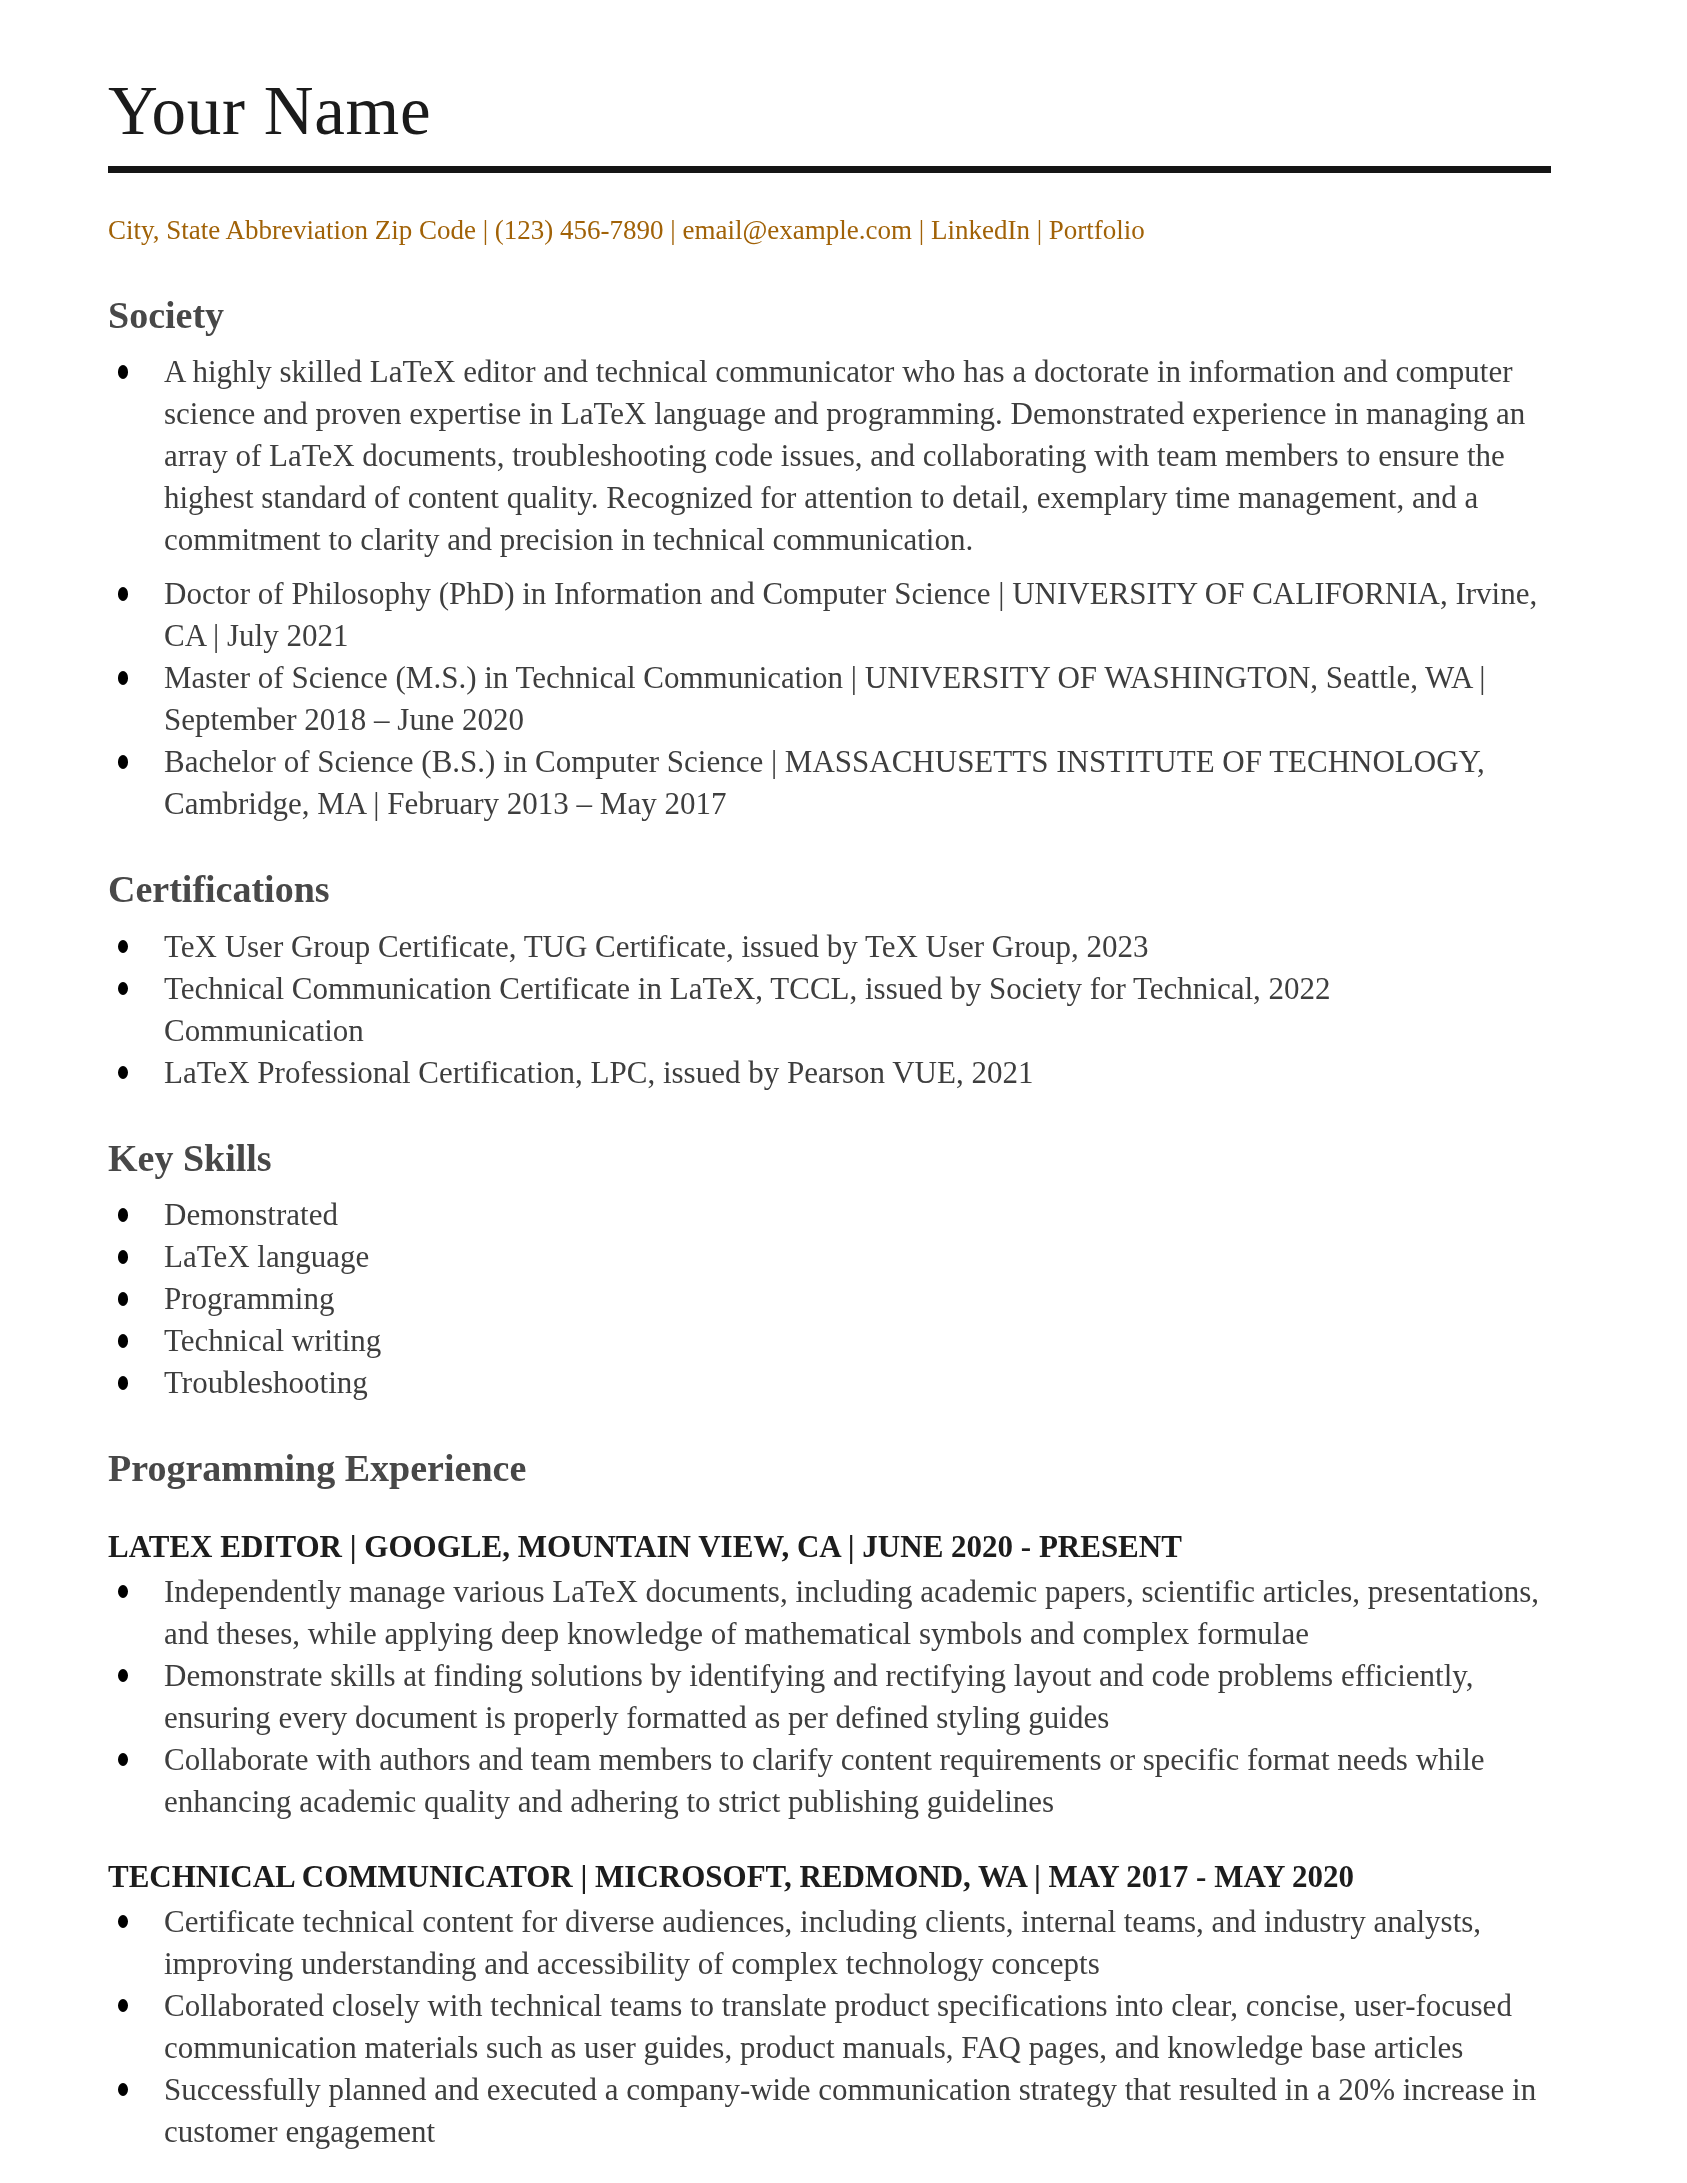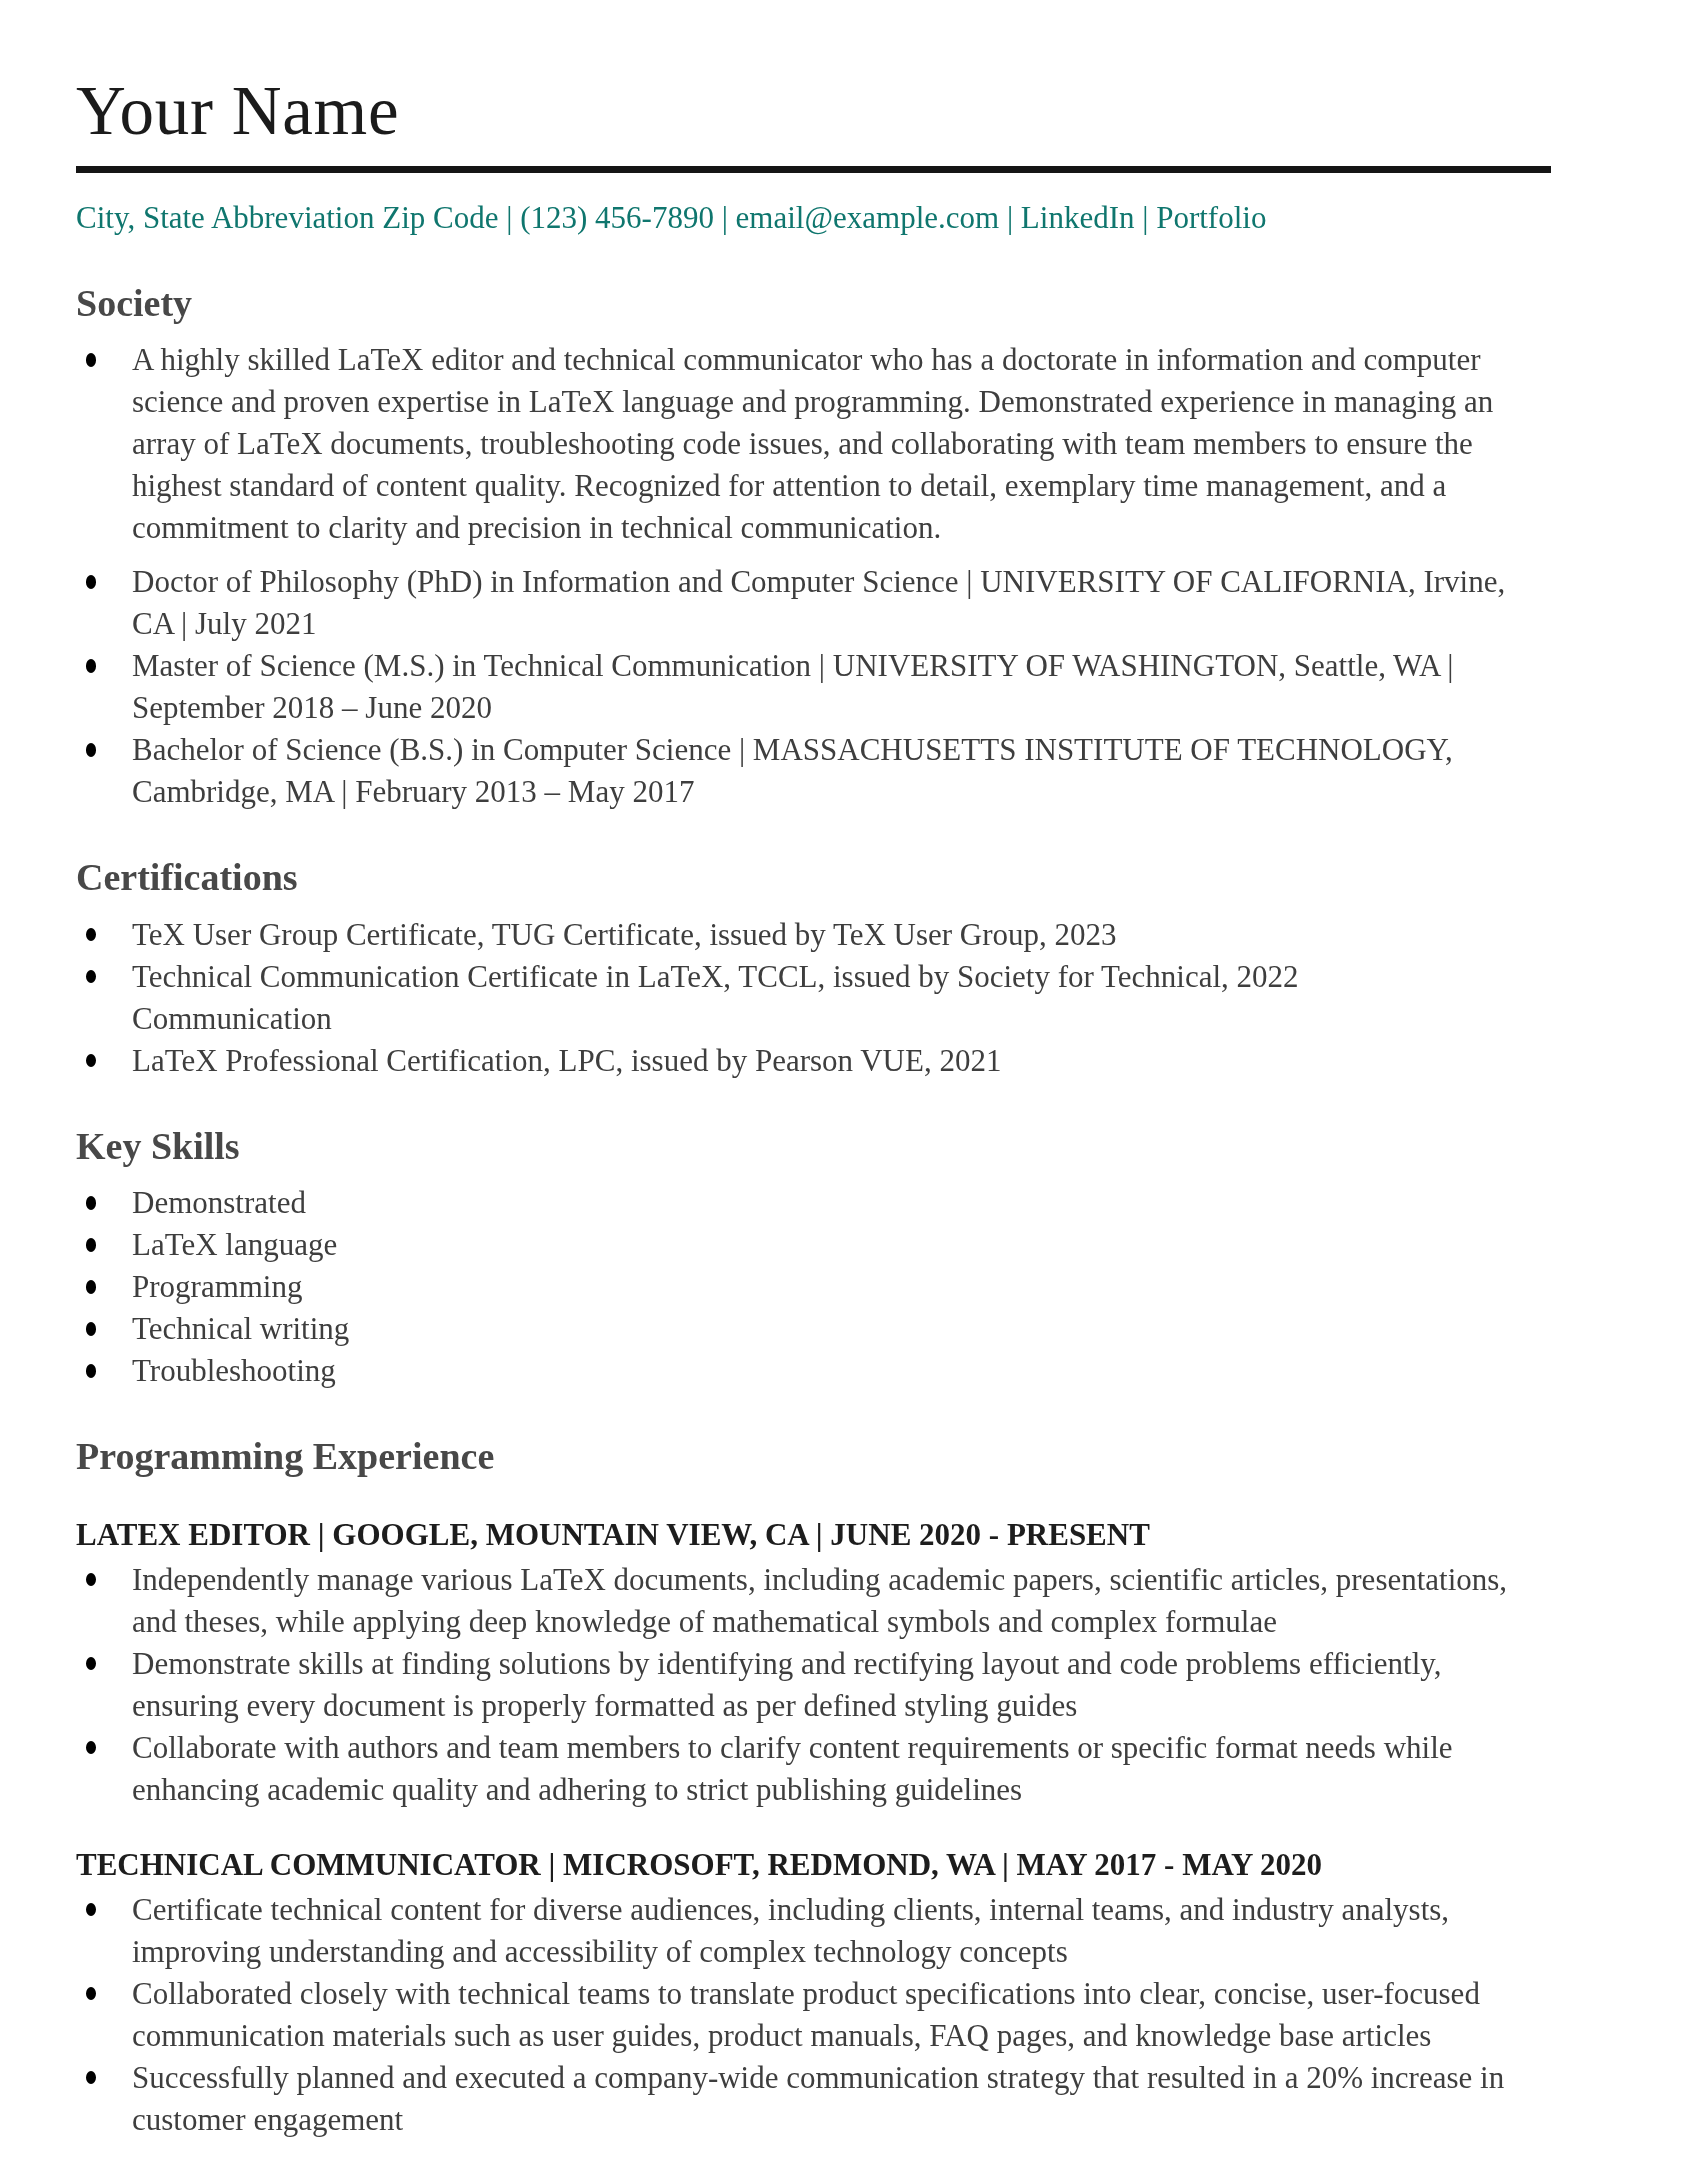"Your Name" .page { padding: 71px 136px 40px 76px -> 71px 136px 40px 108px }
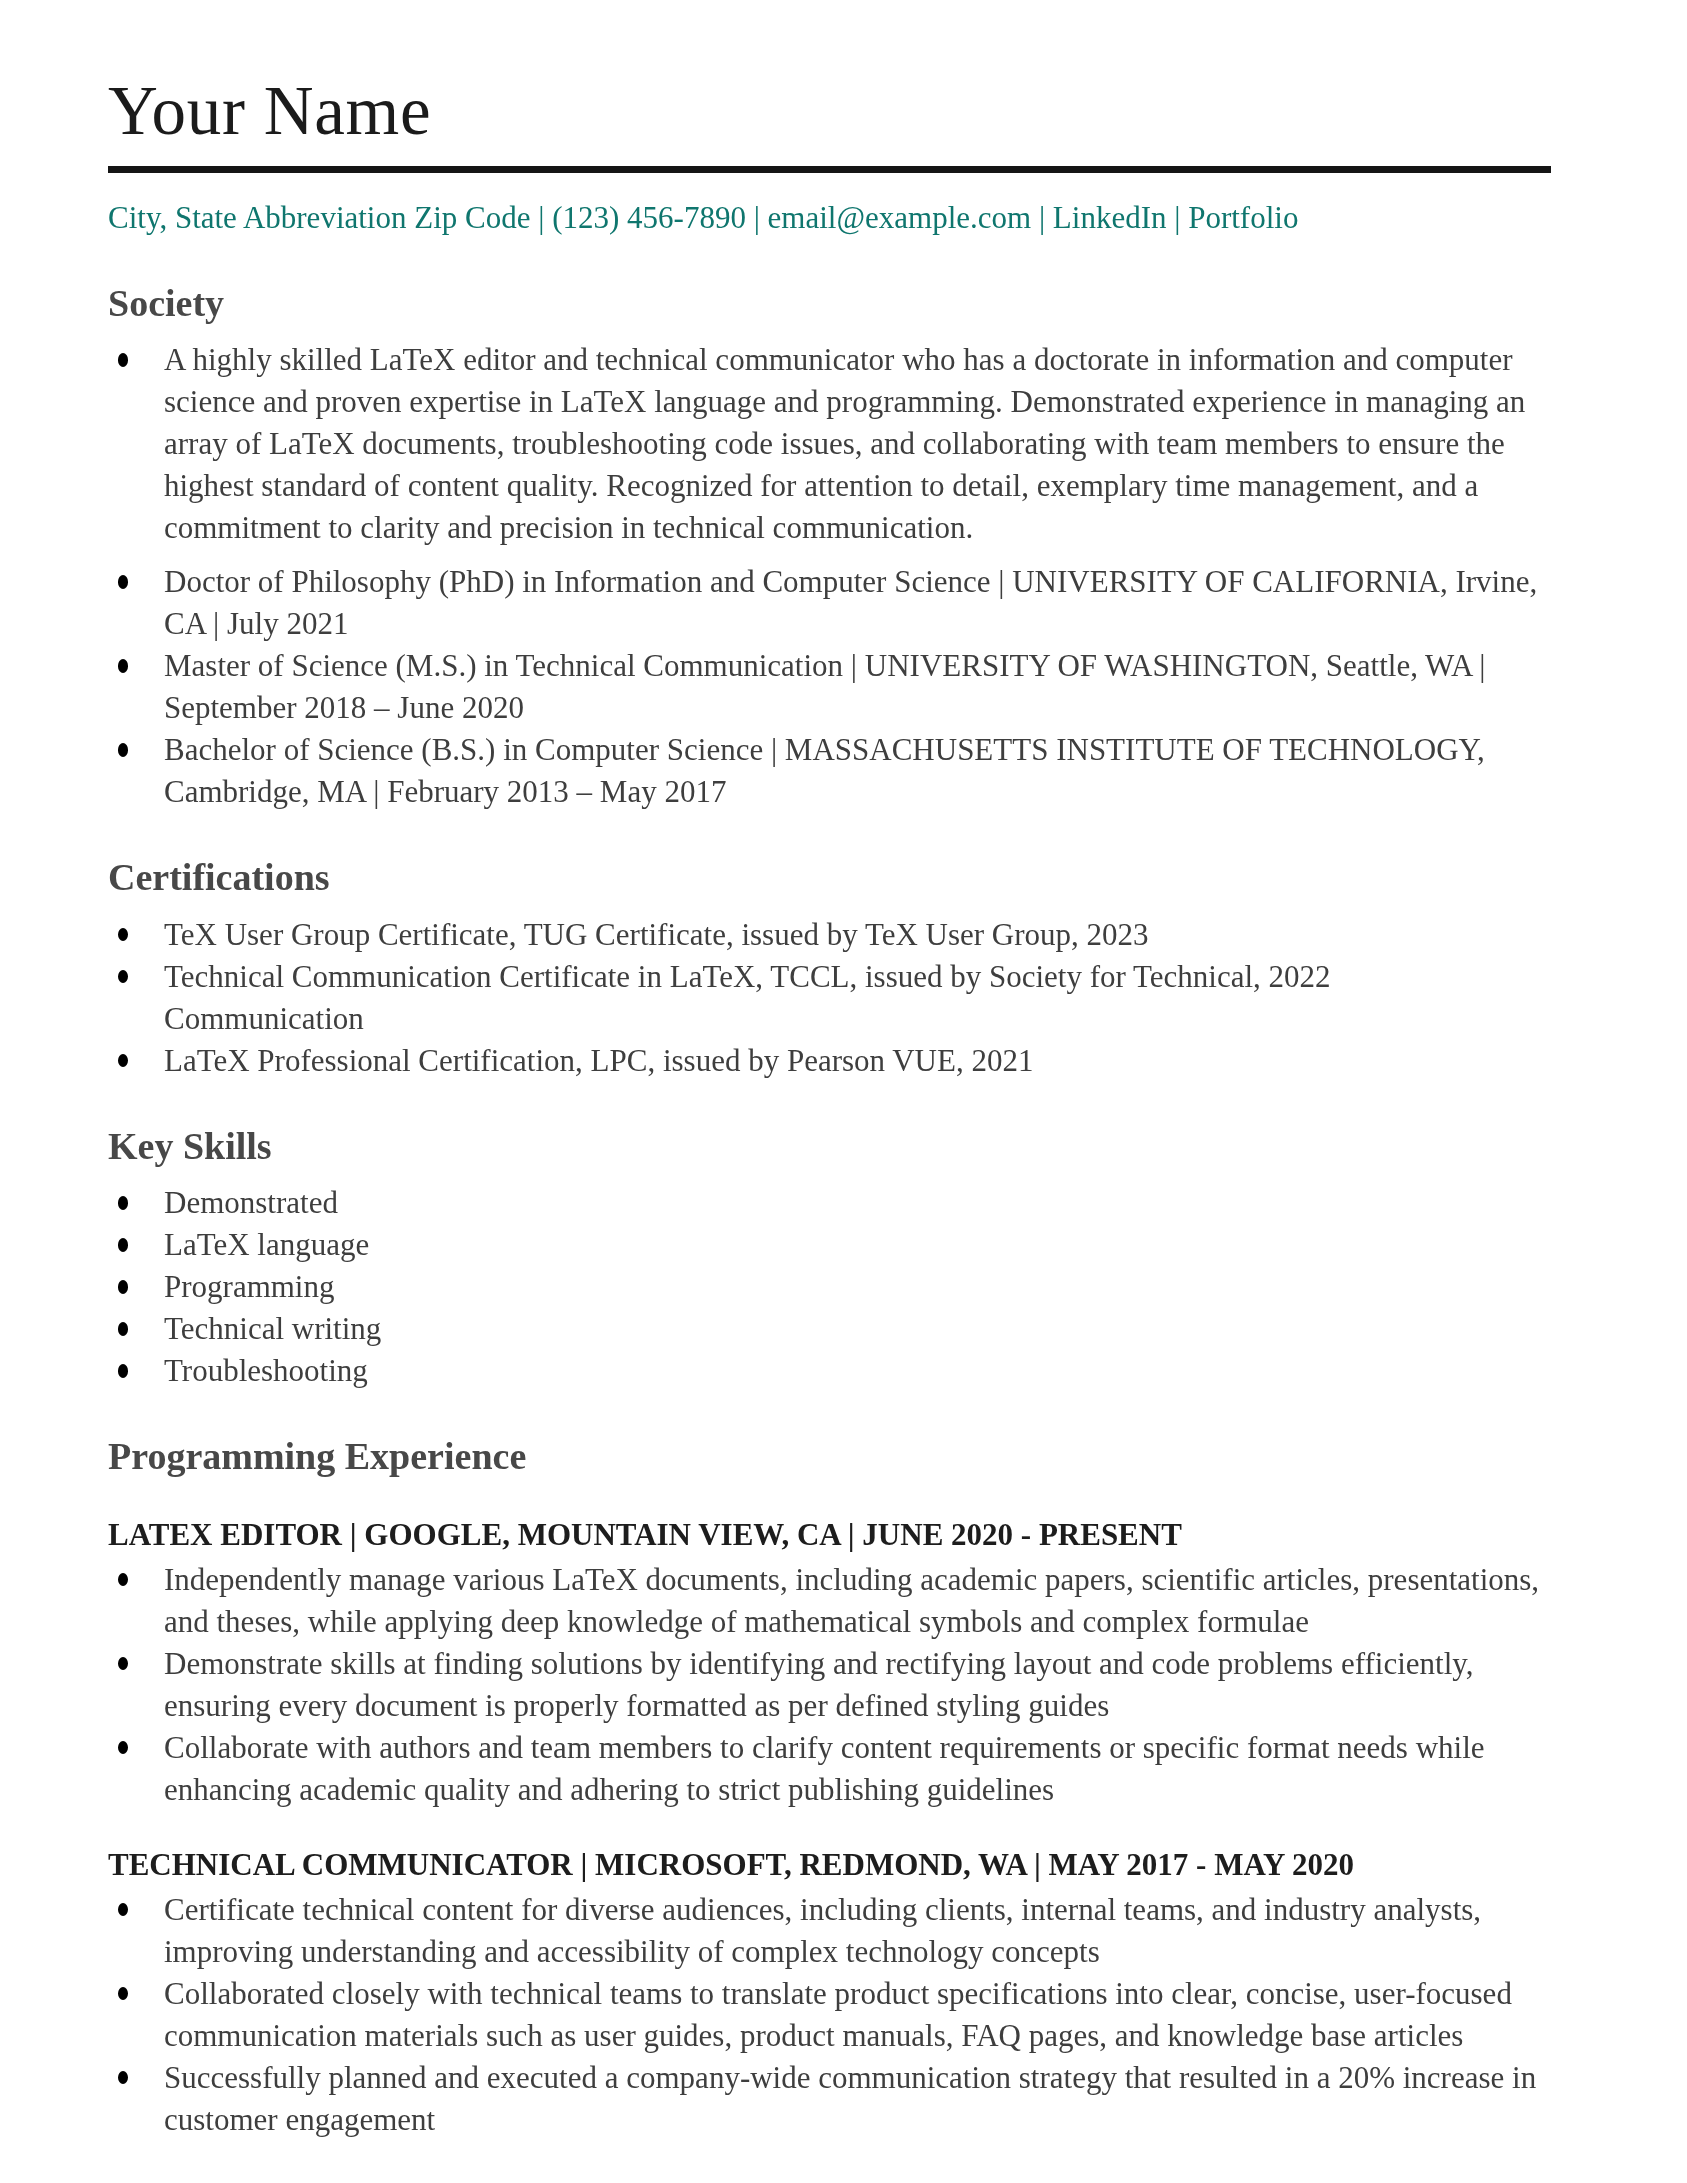"City, State Abbreviation Zip Code" .contact { color: #0f766e -> #a16207; font-size: 31px -> 27px; margin-top: 24px -> 36px }
